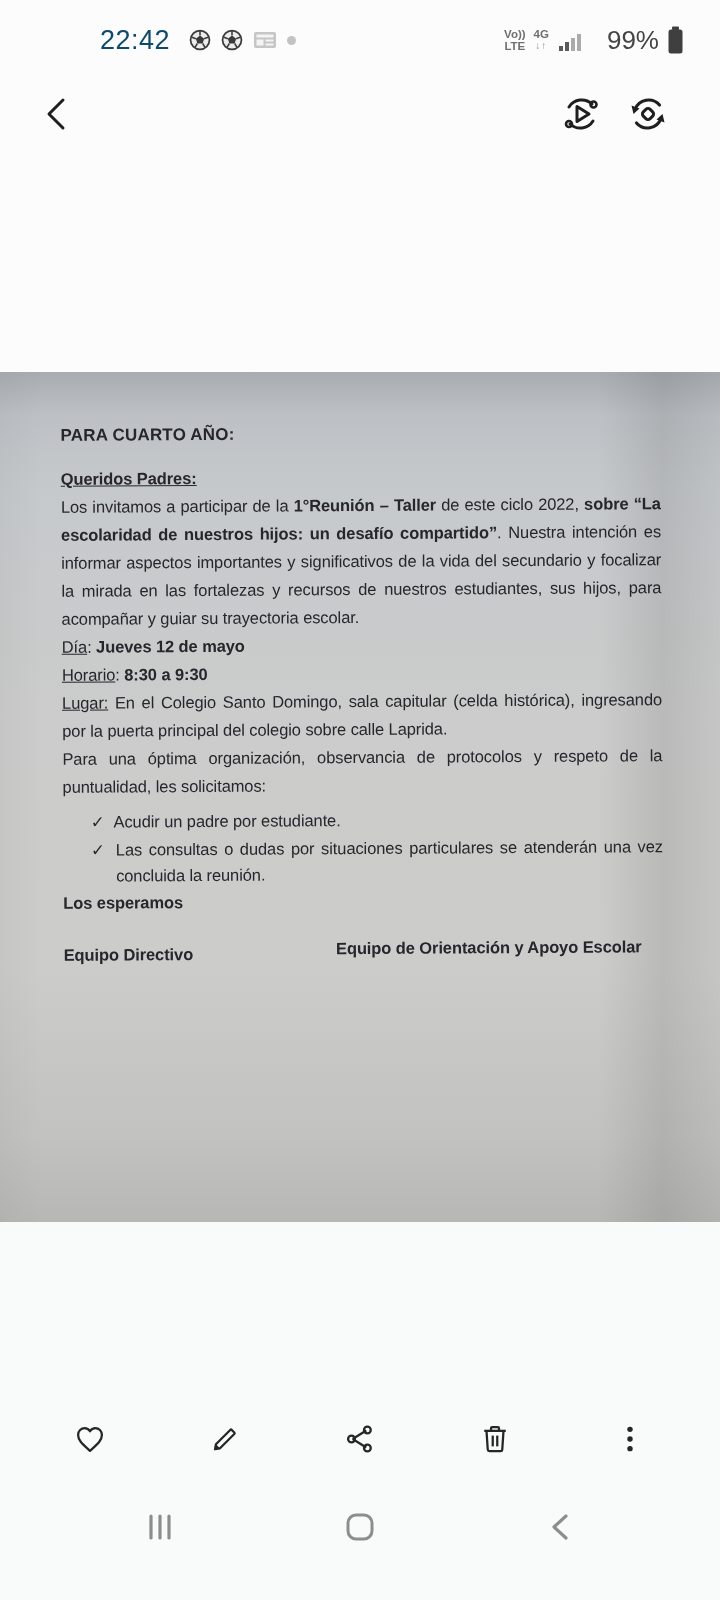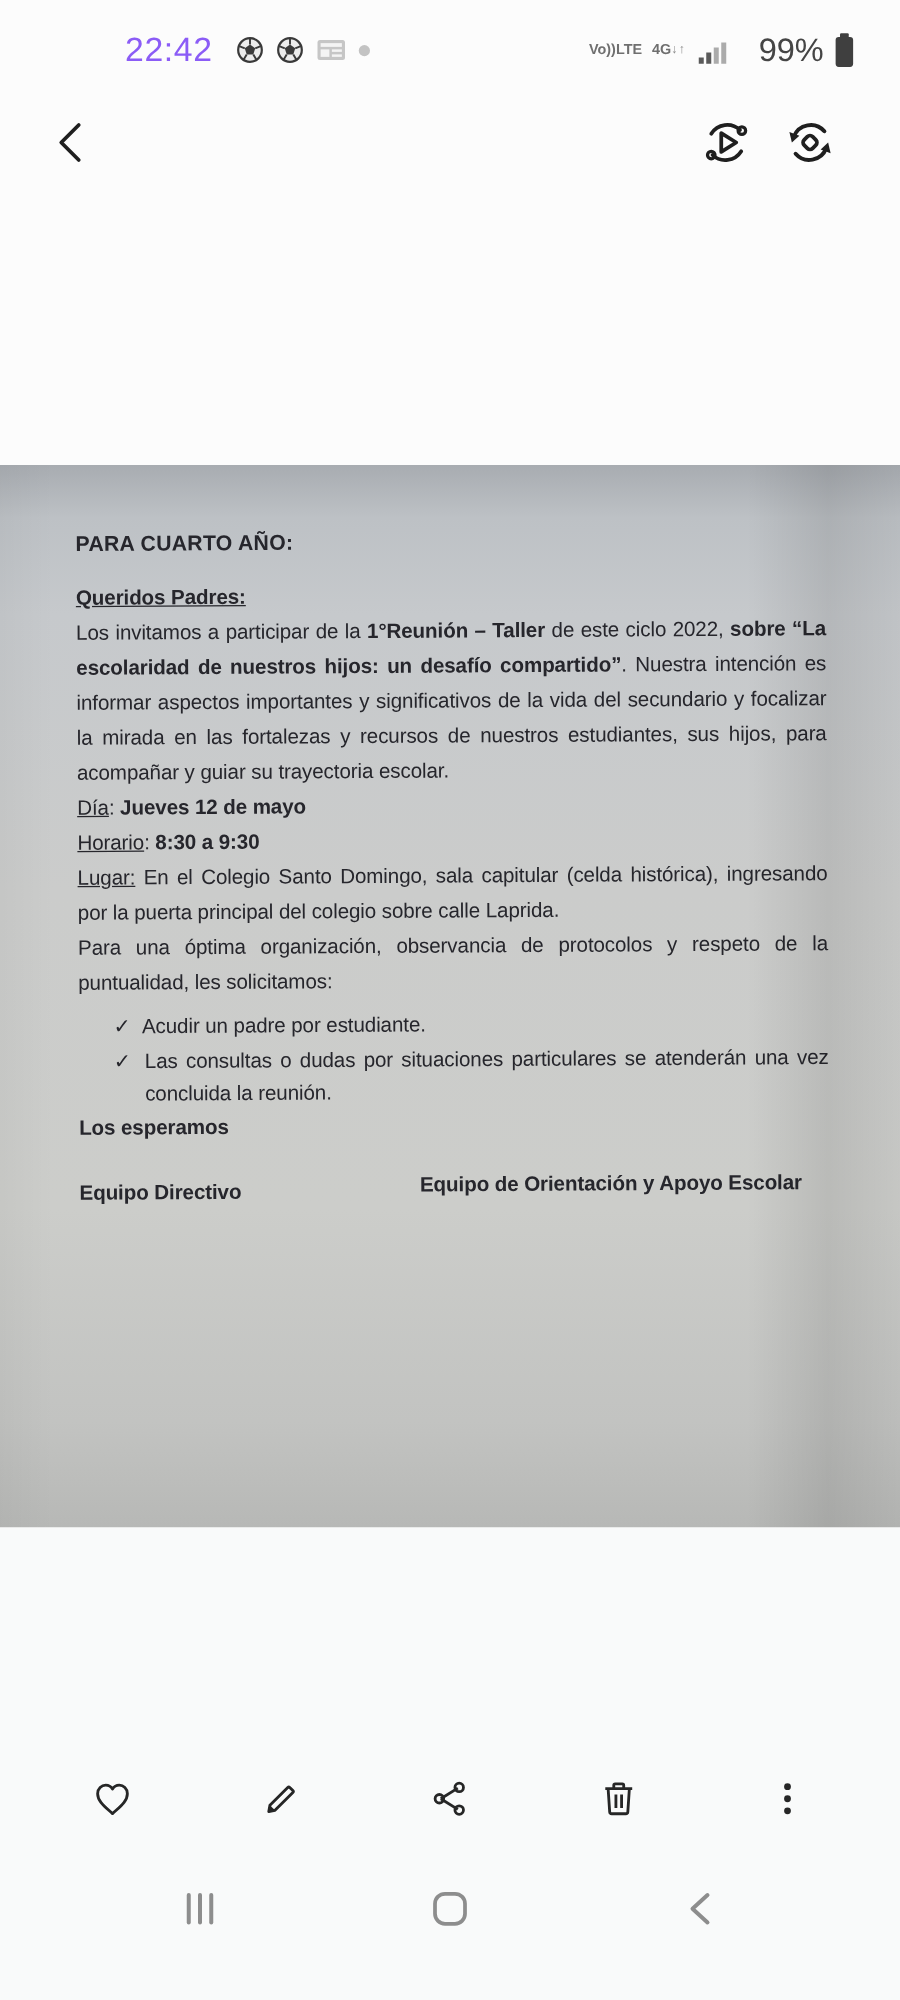"22:42" .sb-time { color: #8b5cf6 -> #0c4a6e }
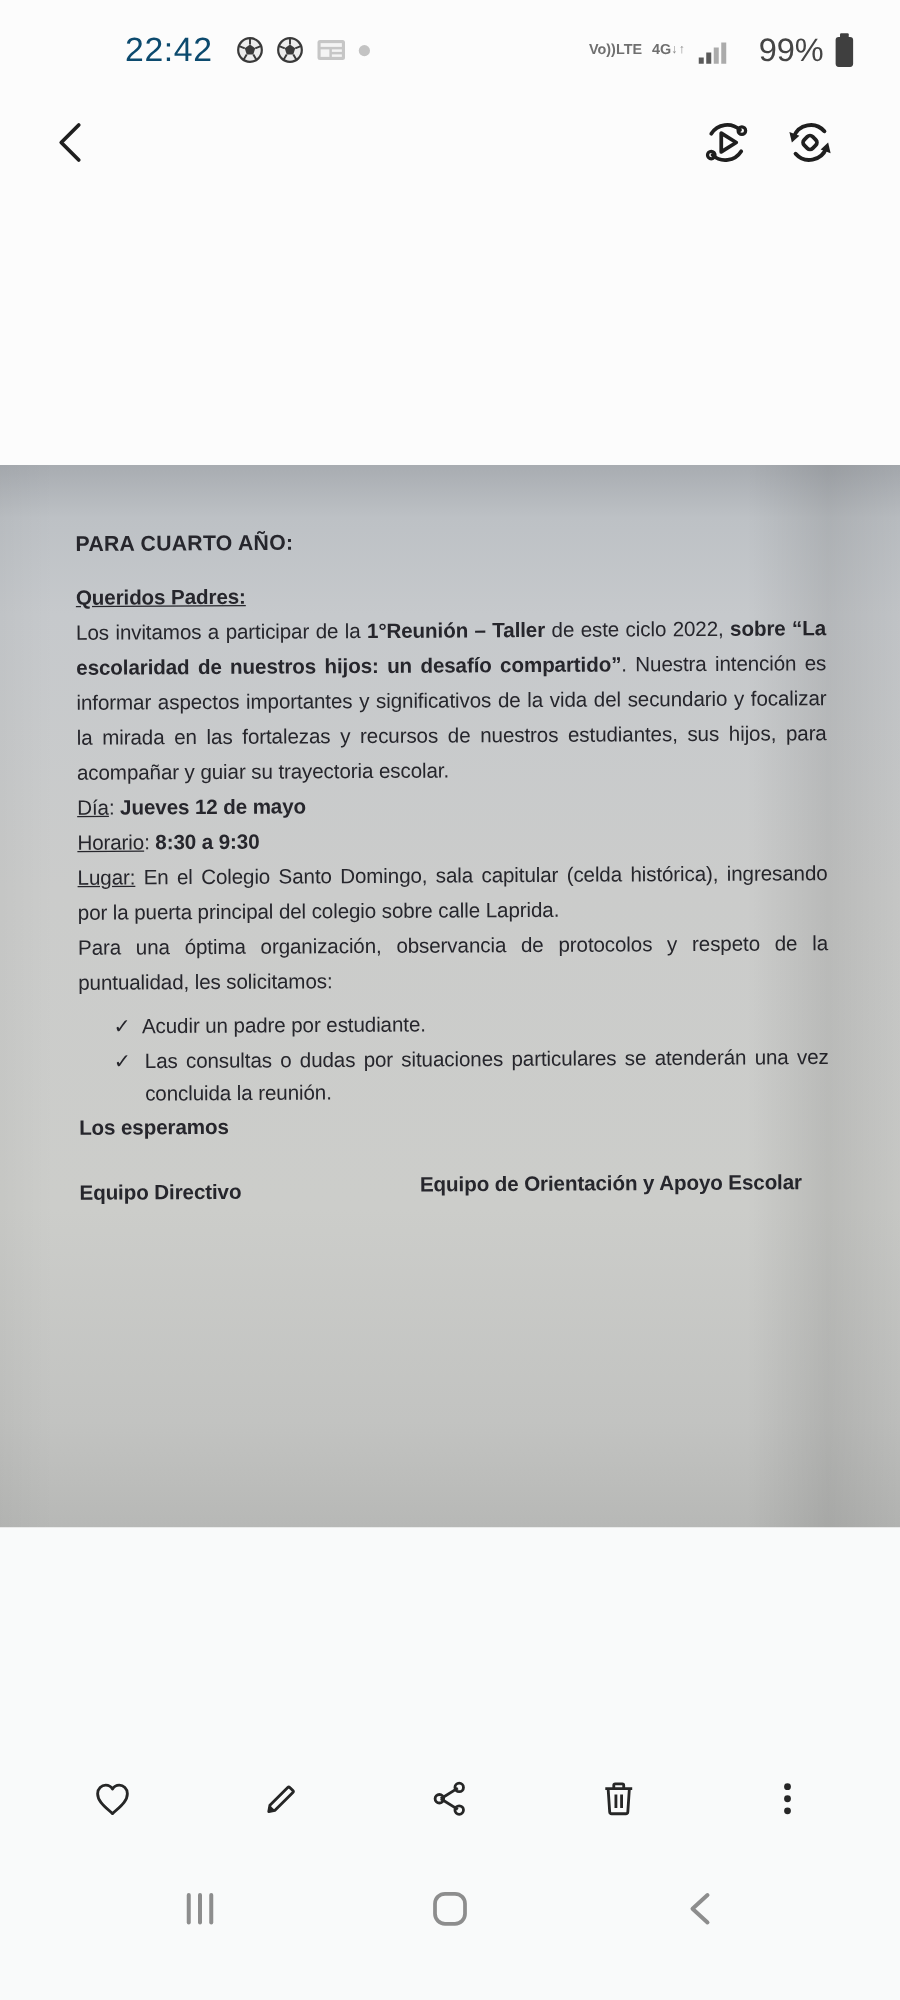"Vo))" .stack2 { flex-direction: row -> column }
